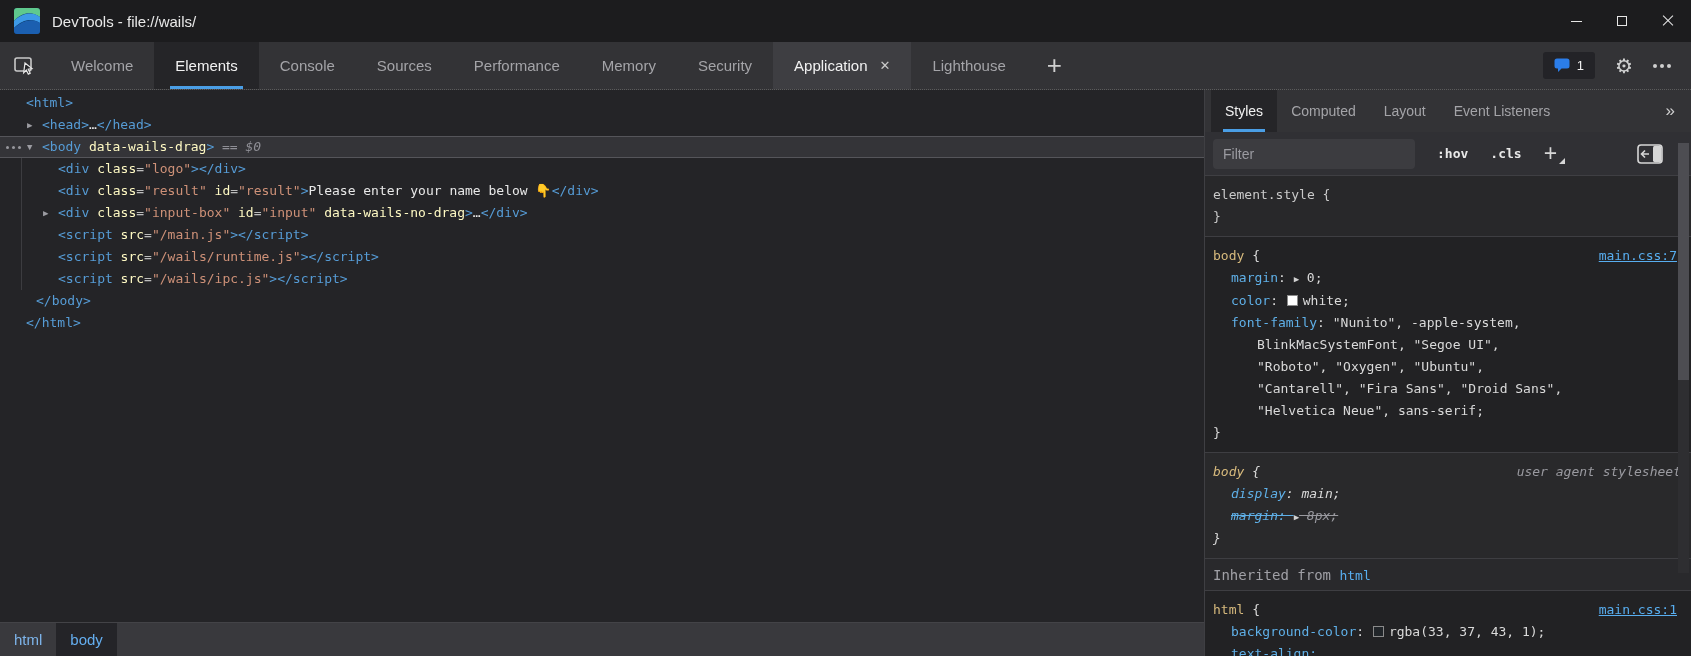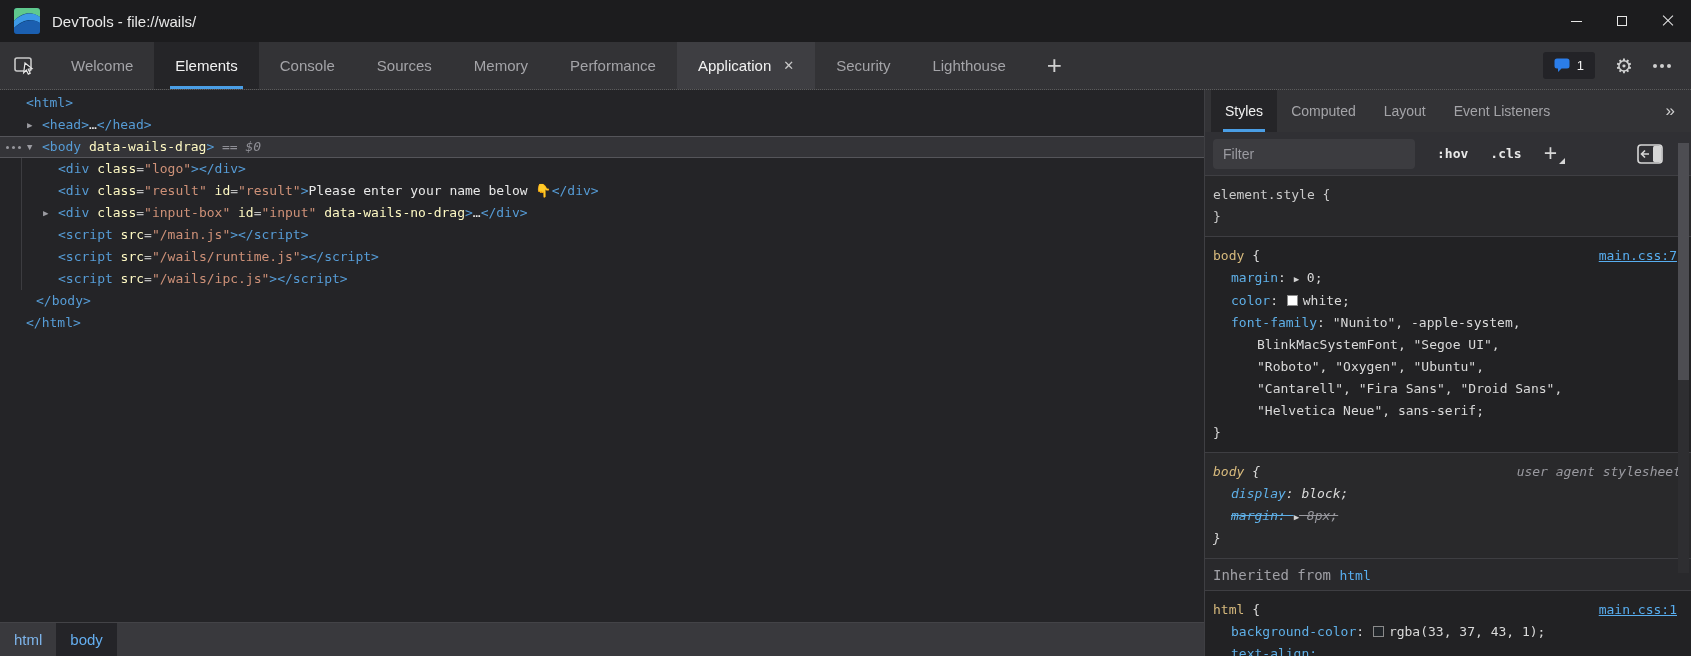"Memory" div.tab { order: before "Performance" -> after "Performance" }
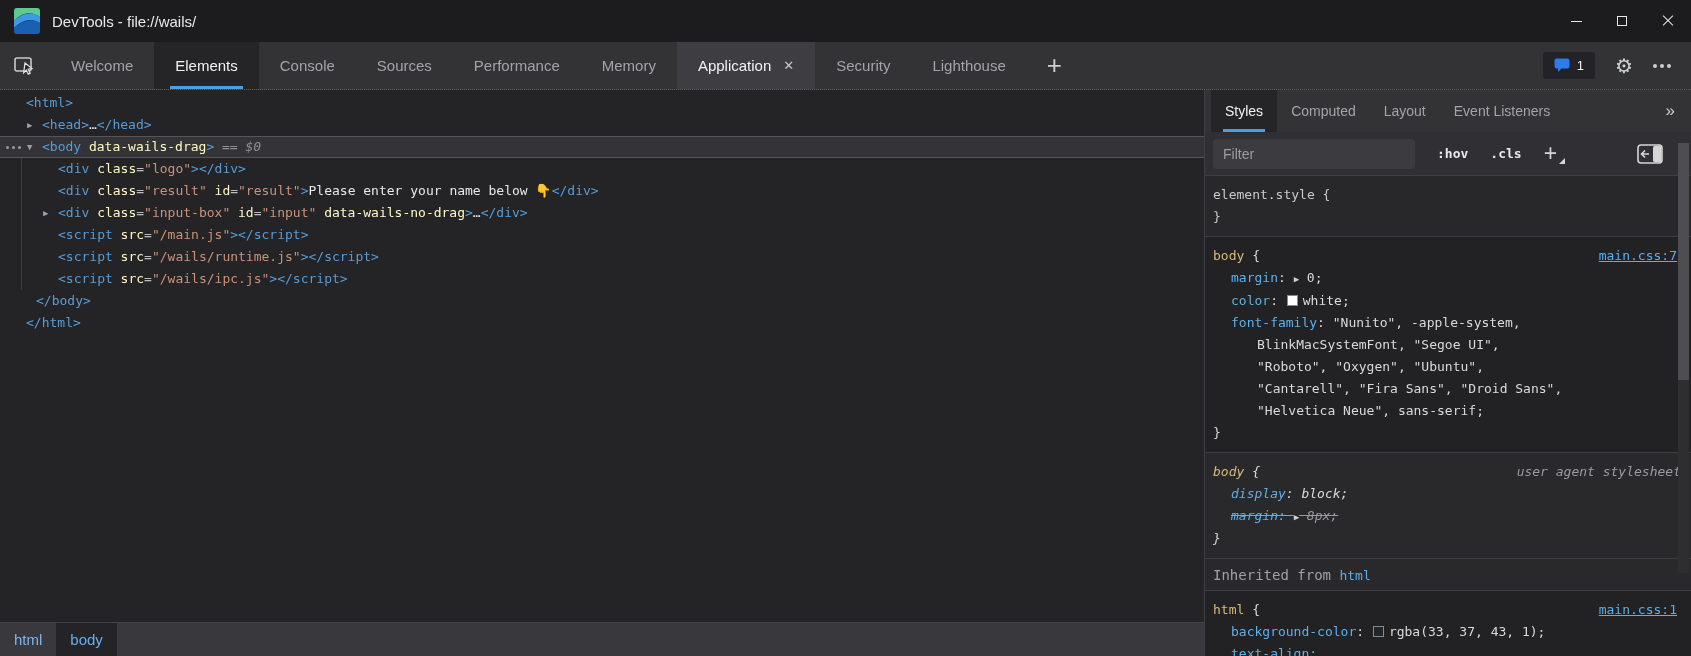"Application" div.tab { order: before "Security" -> after "Security" }
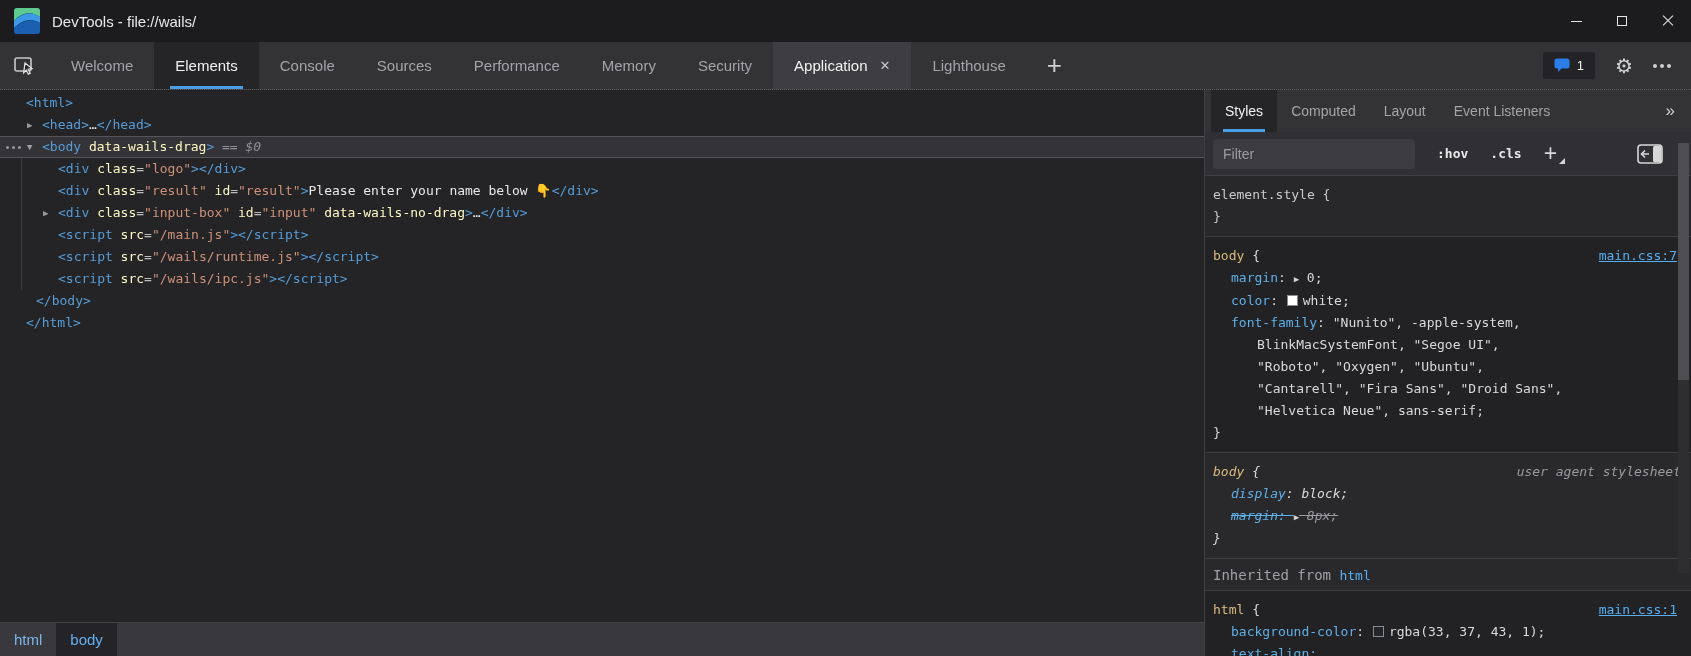"block;" span.pv { text: block -> main }
